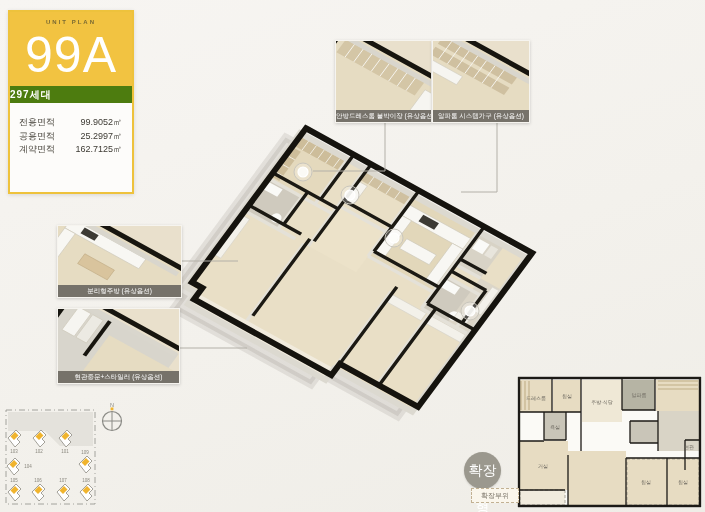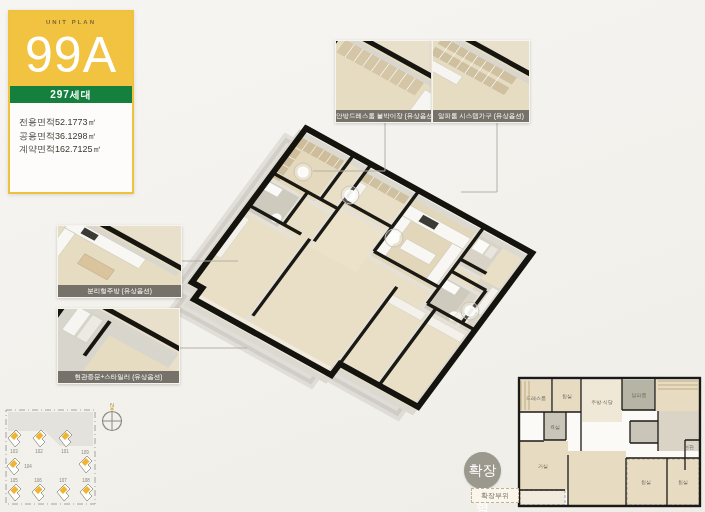"297세대" .unit-card .black-bar { background: #15803d -> #4d7c0f; text-align: center -> left }
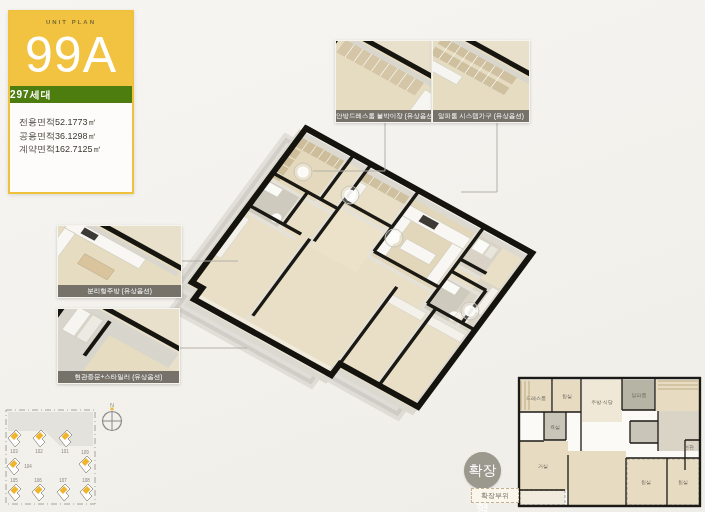"전용면적" .area-row { gap: none -> 10px; justify-content: flex-start -> space-between }
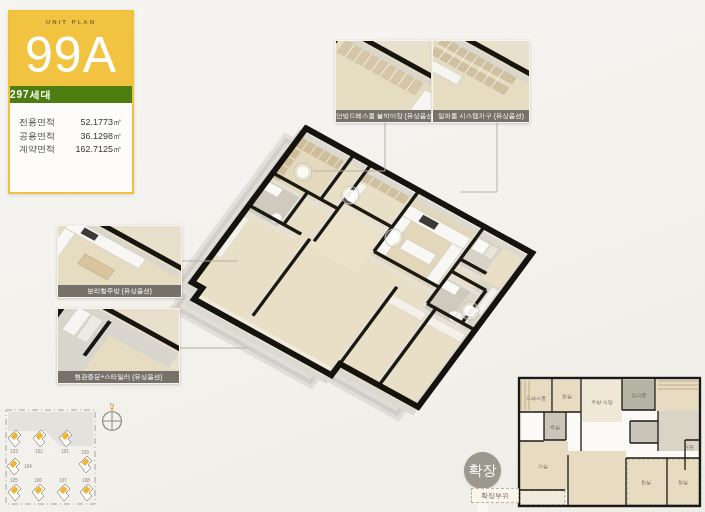"52.1773㎡" span.v { text: 52.1773 -> 99.9052 }
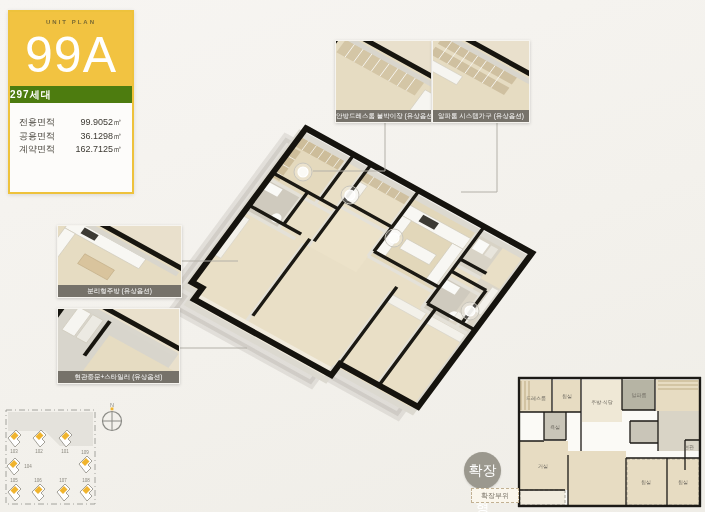"36.1298㎡" span.v { text: 36.1298 -> 25.2997 }
